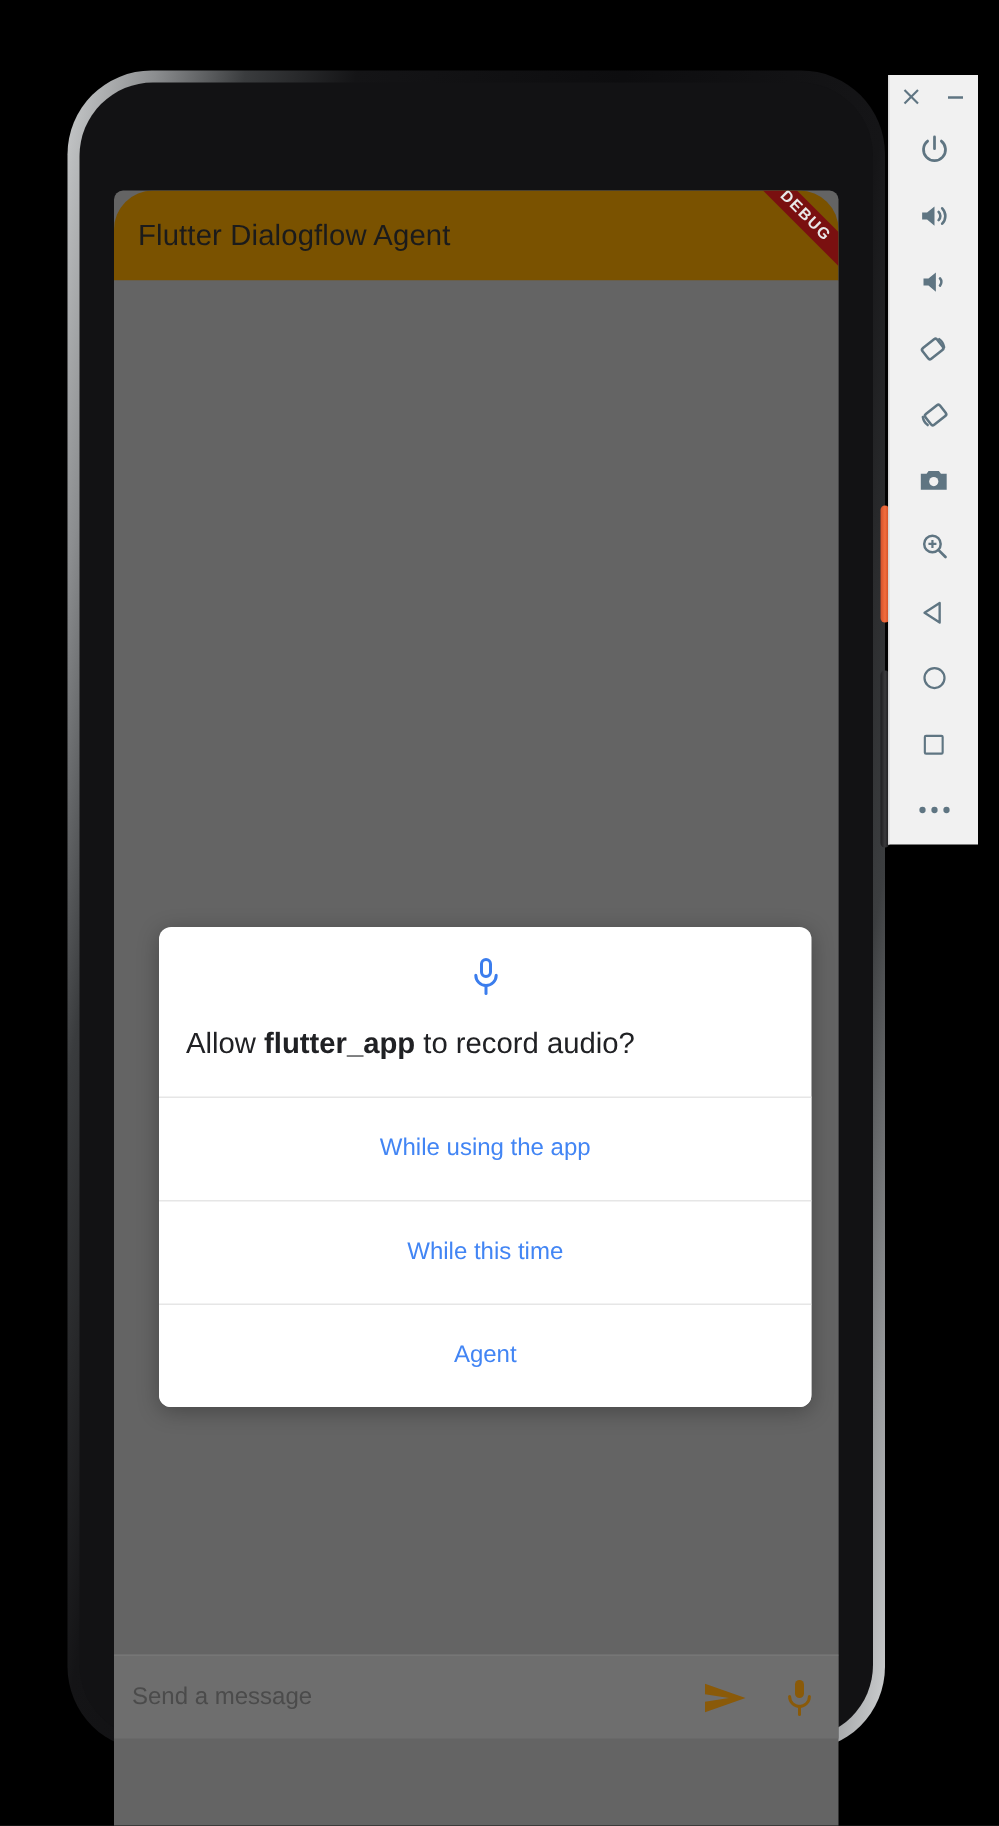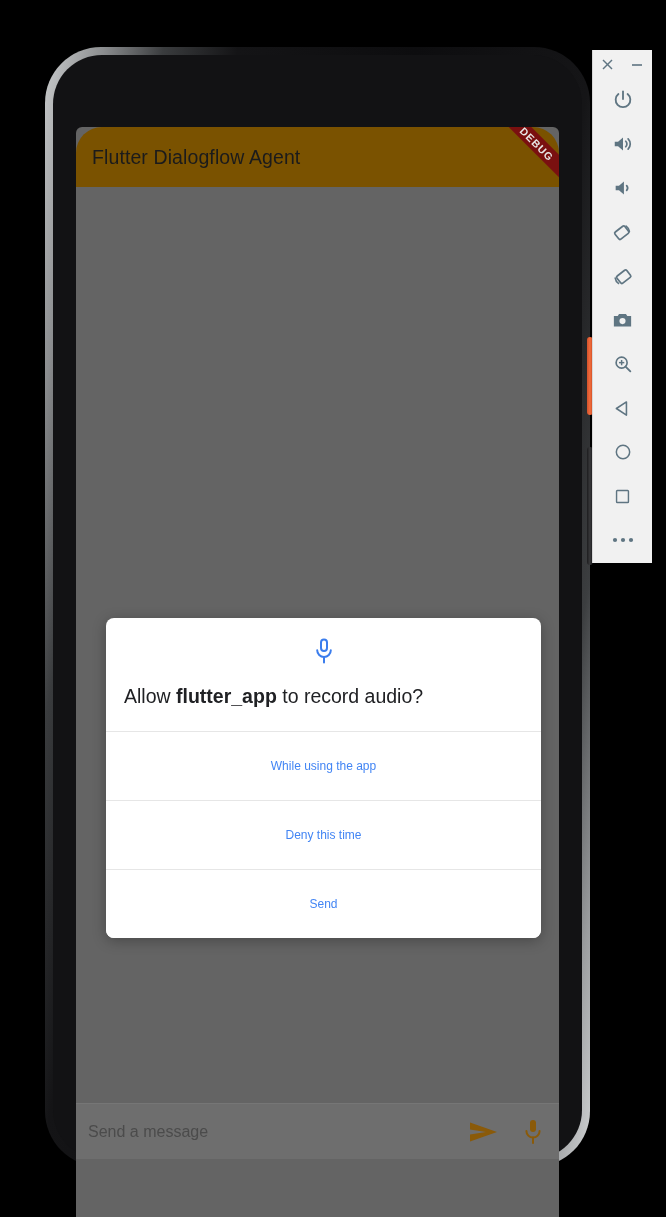"While using the app" .dlg-btn { font-size: 12px -> 16px }
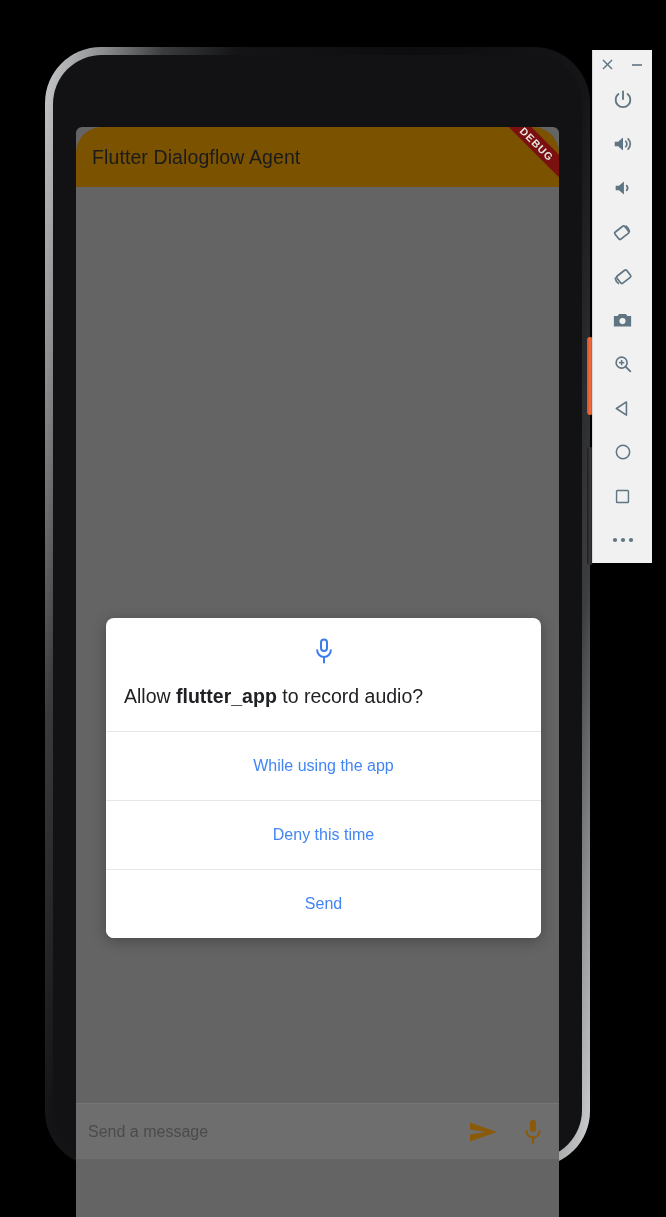"Deny this time" div.dlg-btn { text: Deny -> While }
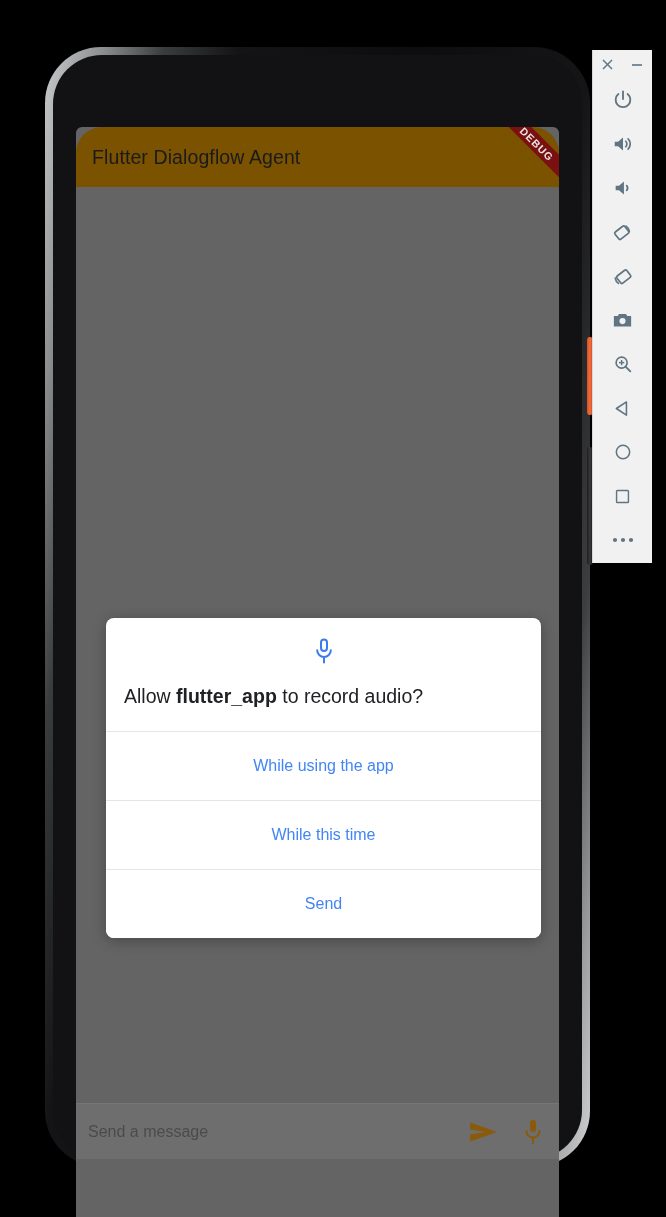"Send" div.dlg-btn { text: Send -> Agent }
